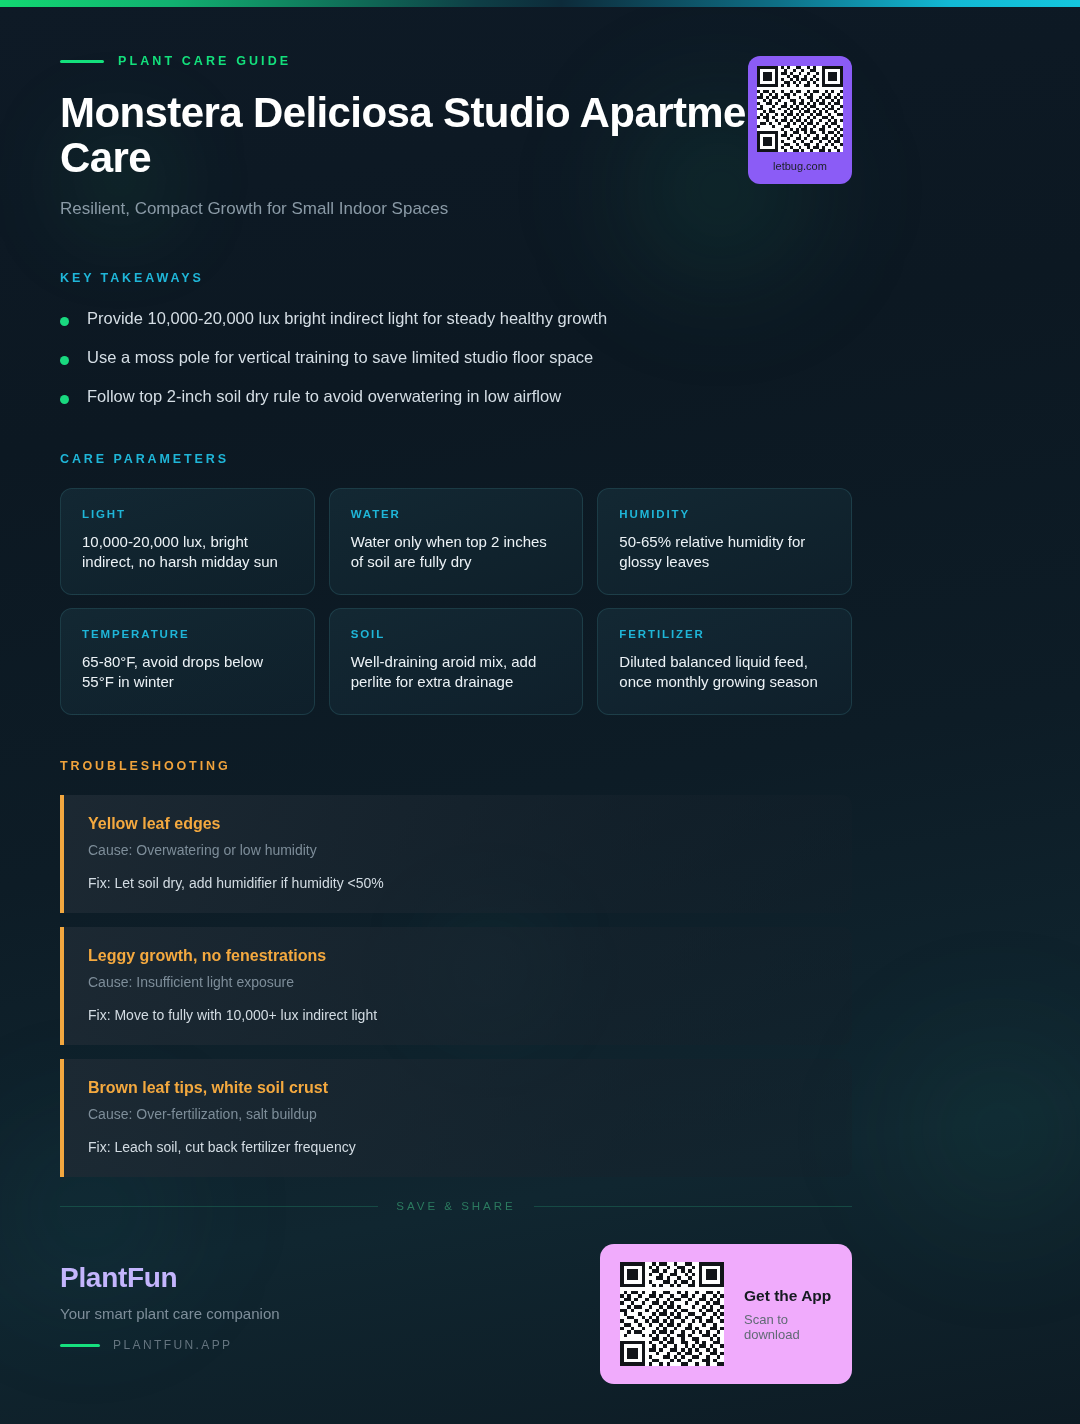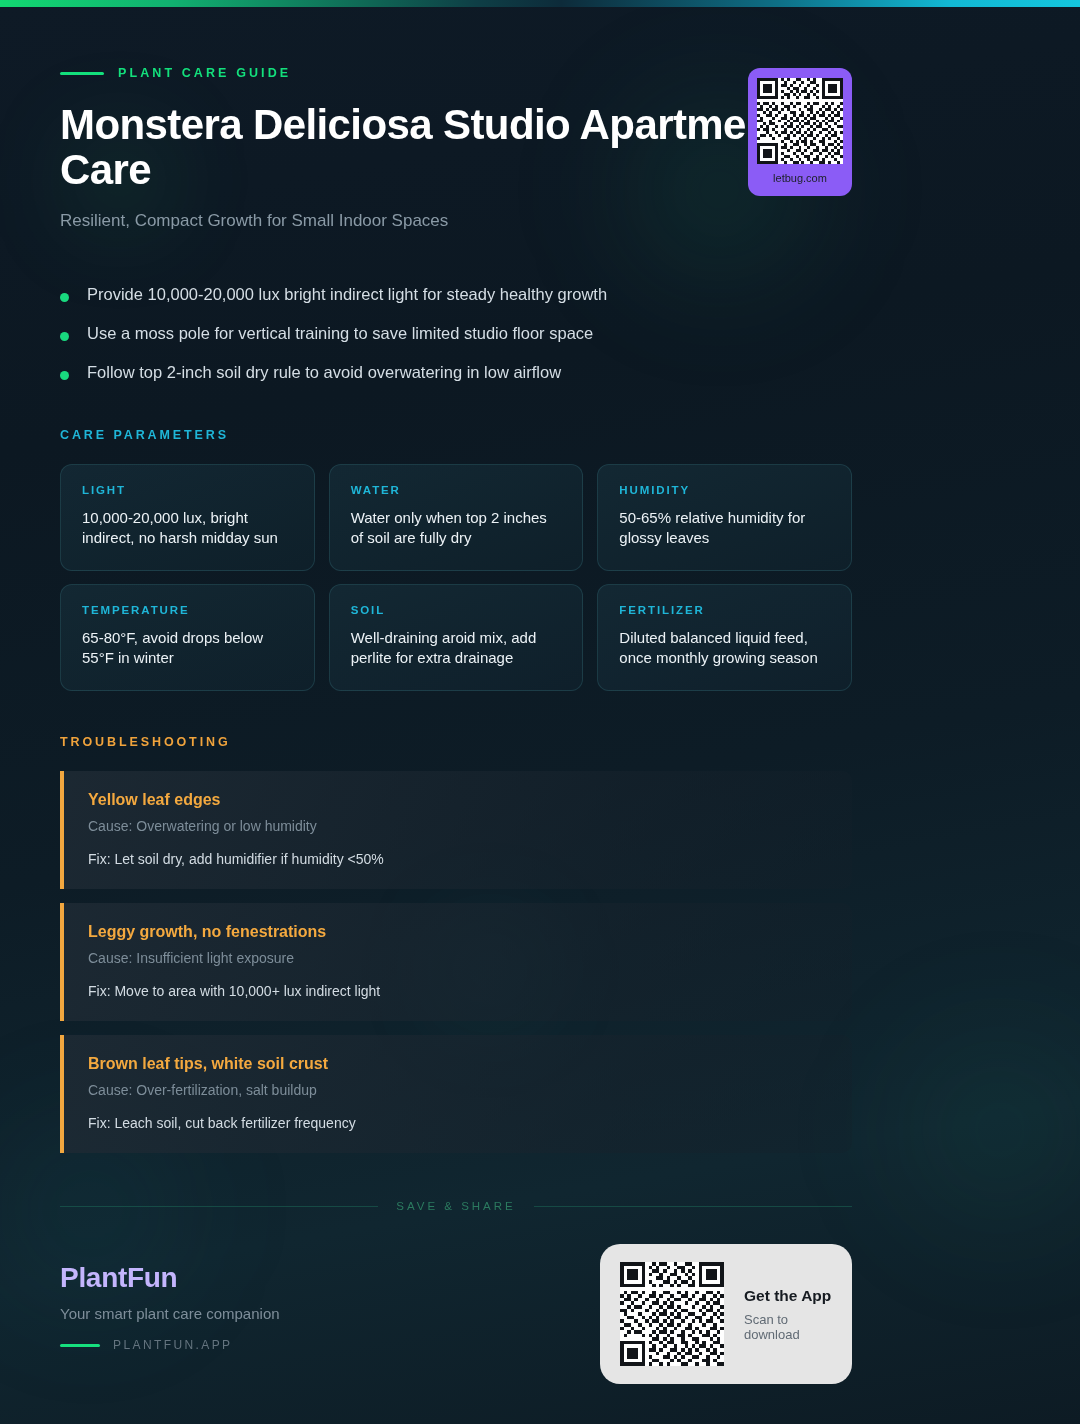"PLANT CARE GUIDE" .page { padding: 12px 60px -> 0 60px }
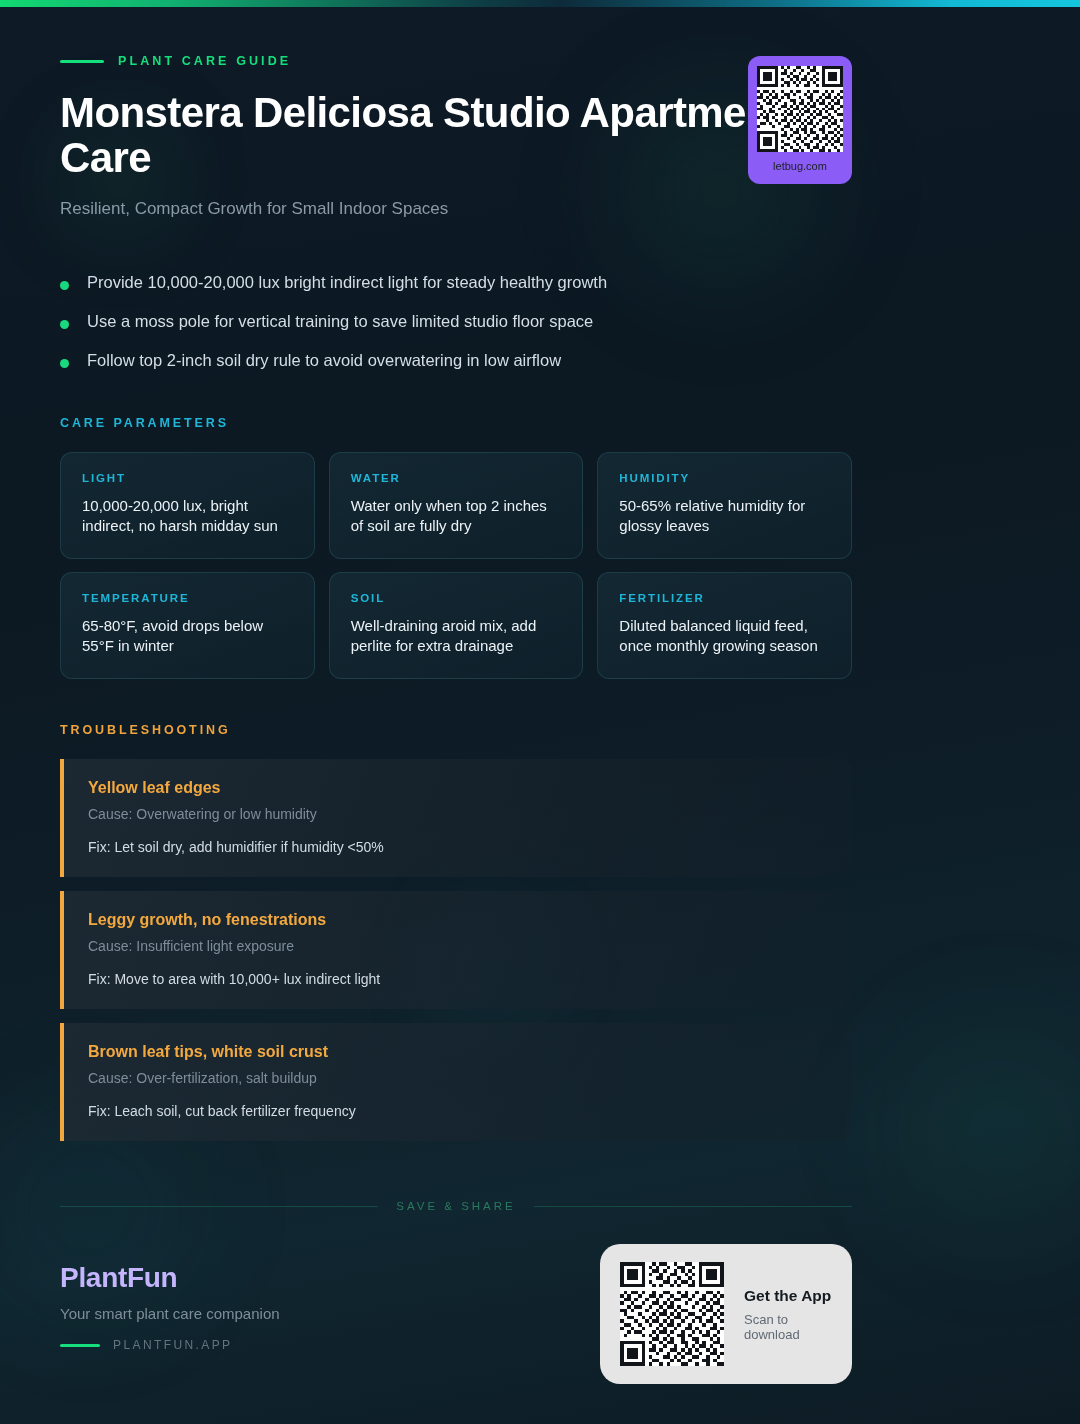"KEY TAKEAWAYS" div.sec-label { html: none -> <div>KEY TAKEAWAYS</div> }
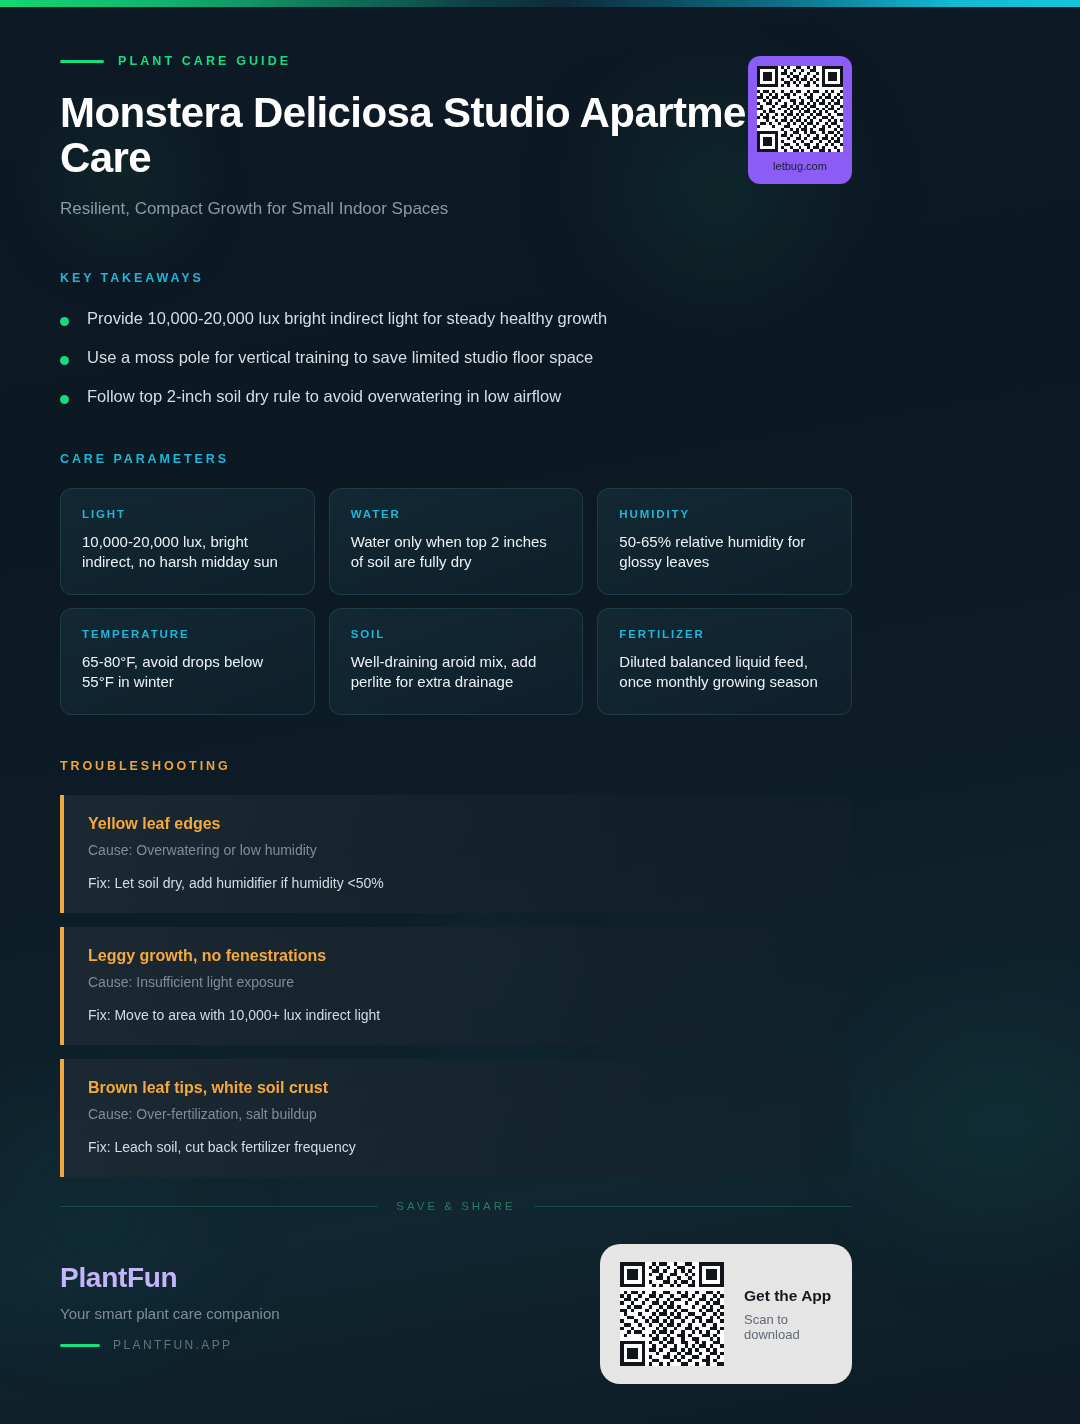"Fix: Move to area with" div.tr-fix { text: area -> fully }
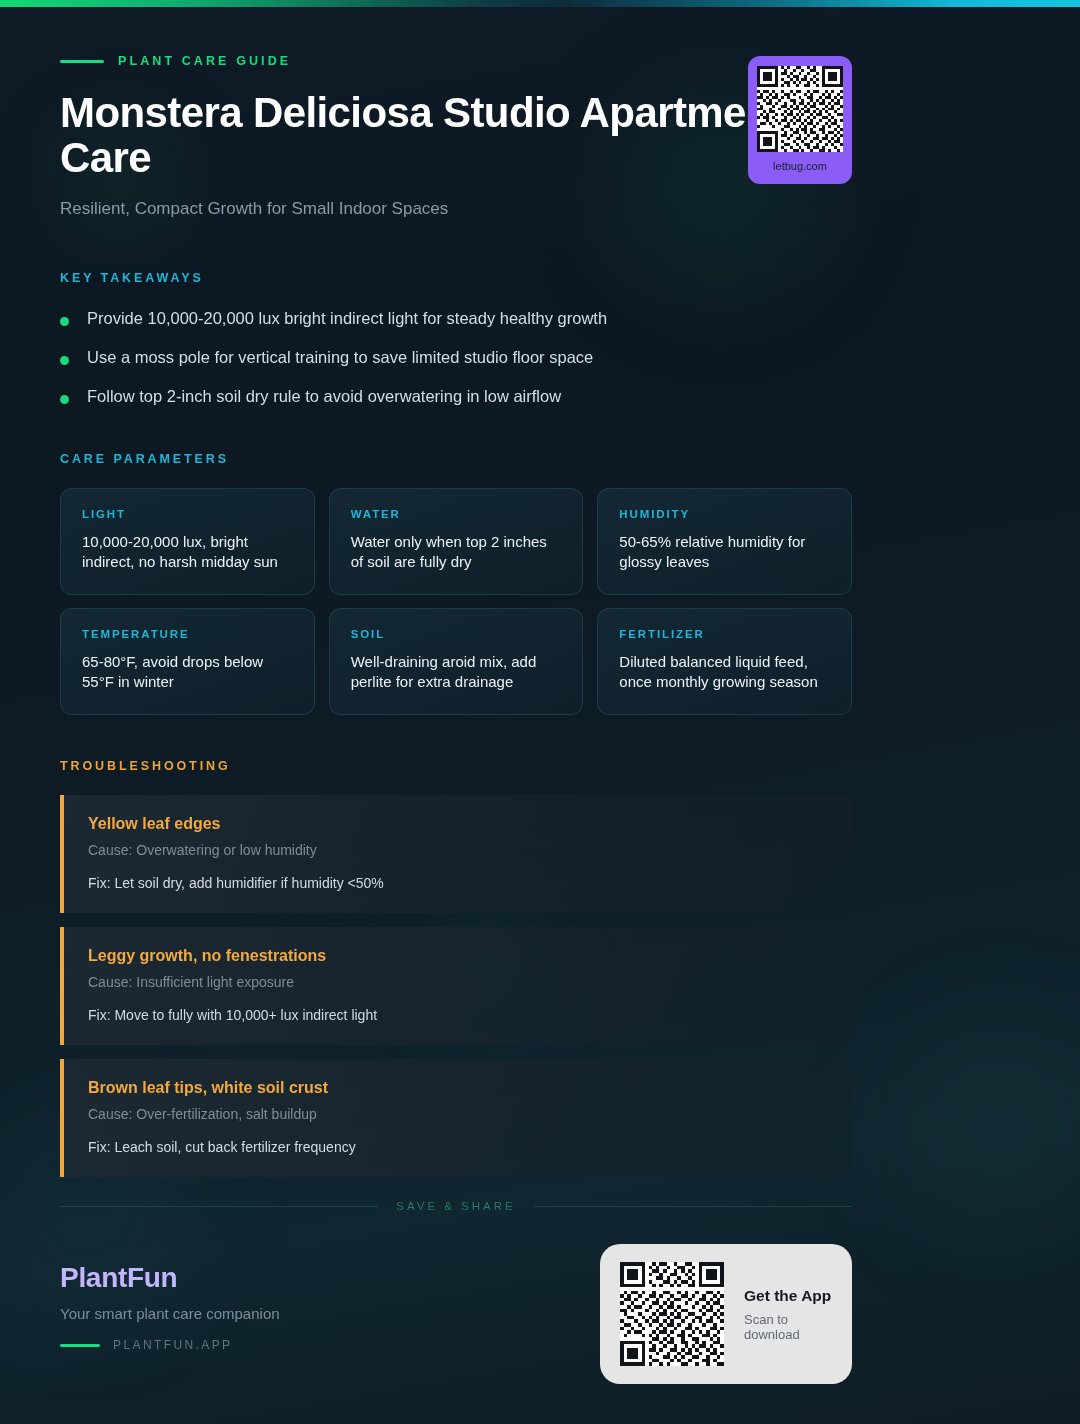"Get the App" .app-card { background: #e5e5e5 -> #f0abfc; border-radius: 20px -> 14px }
